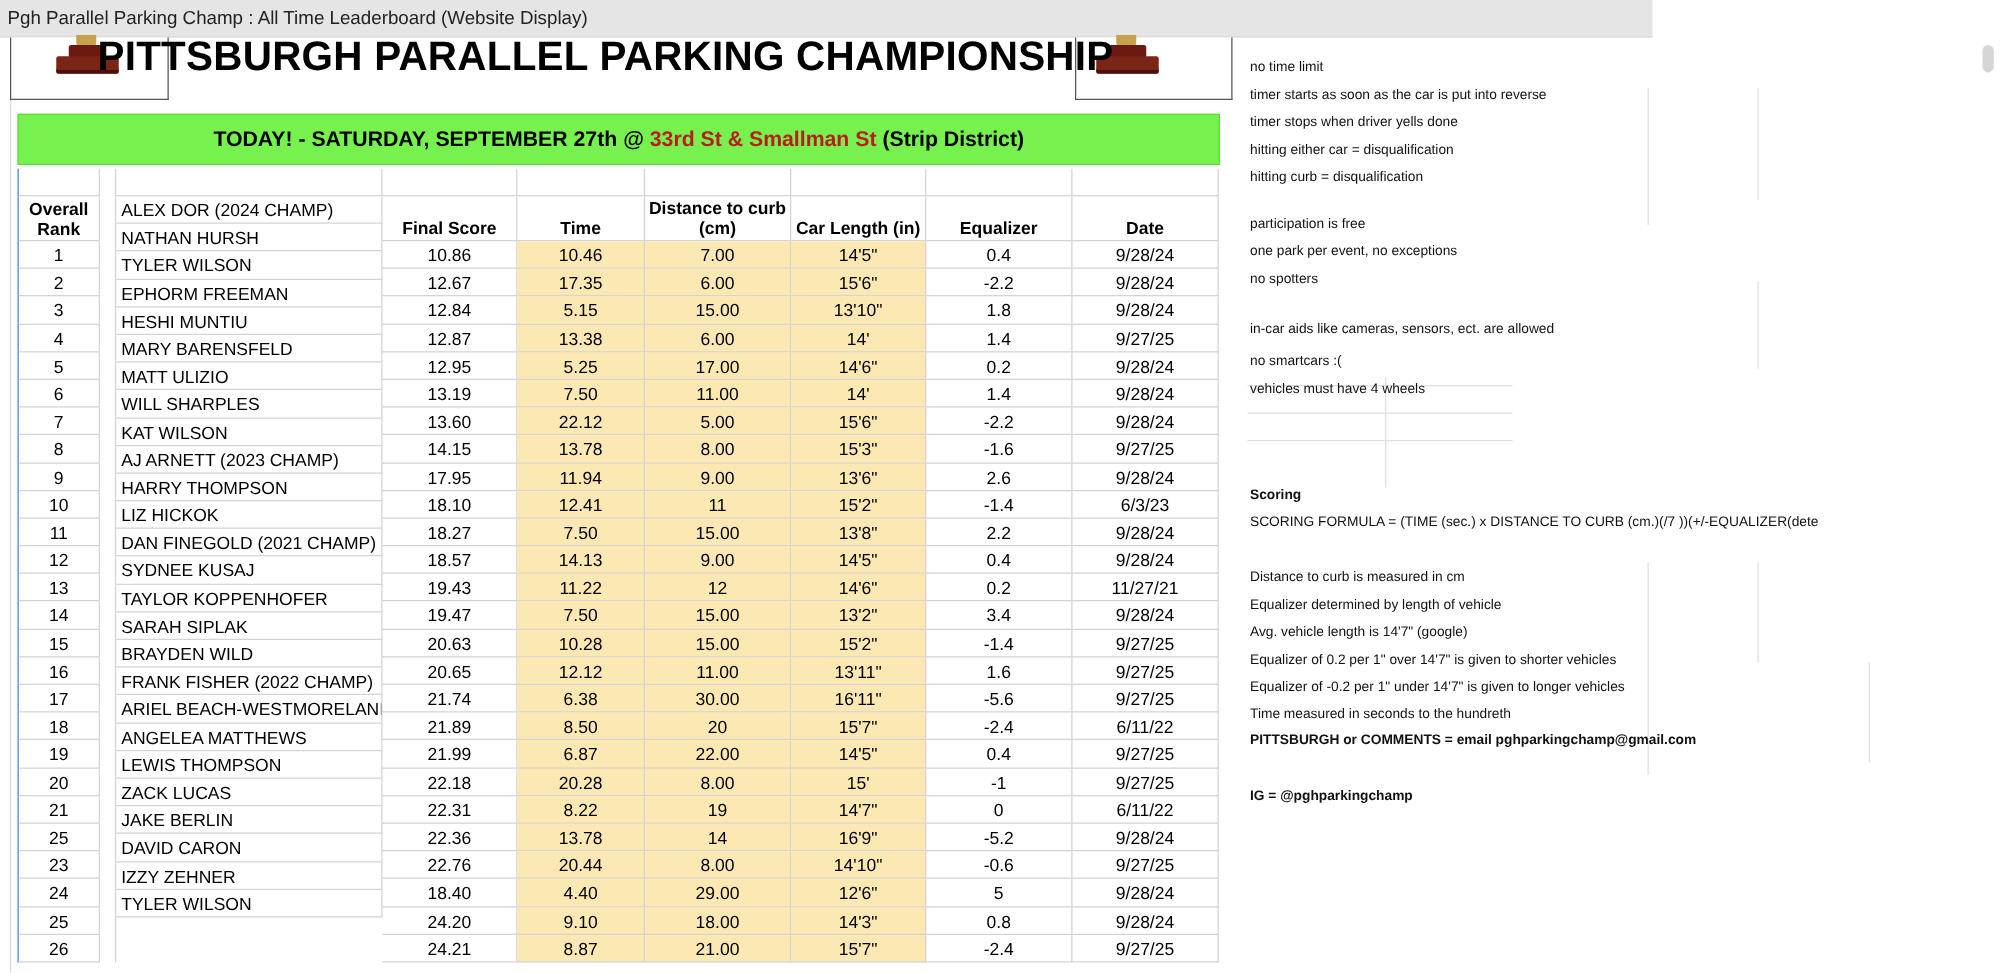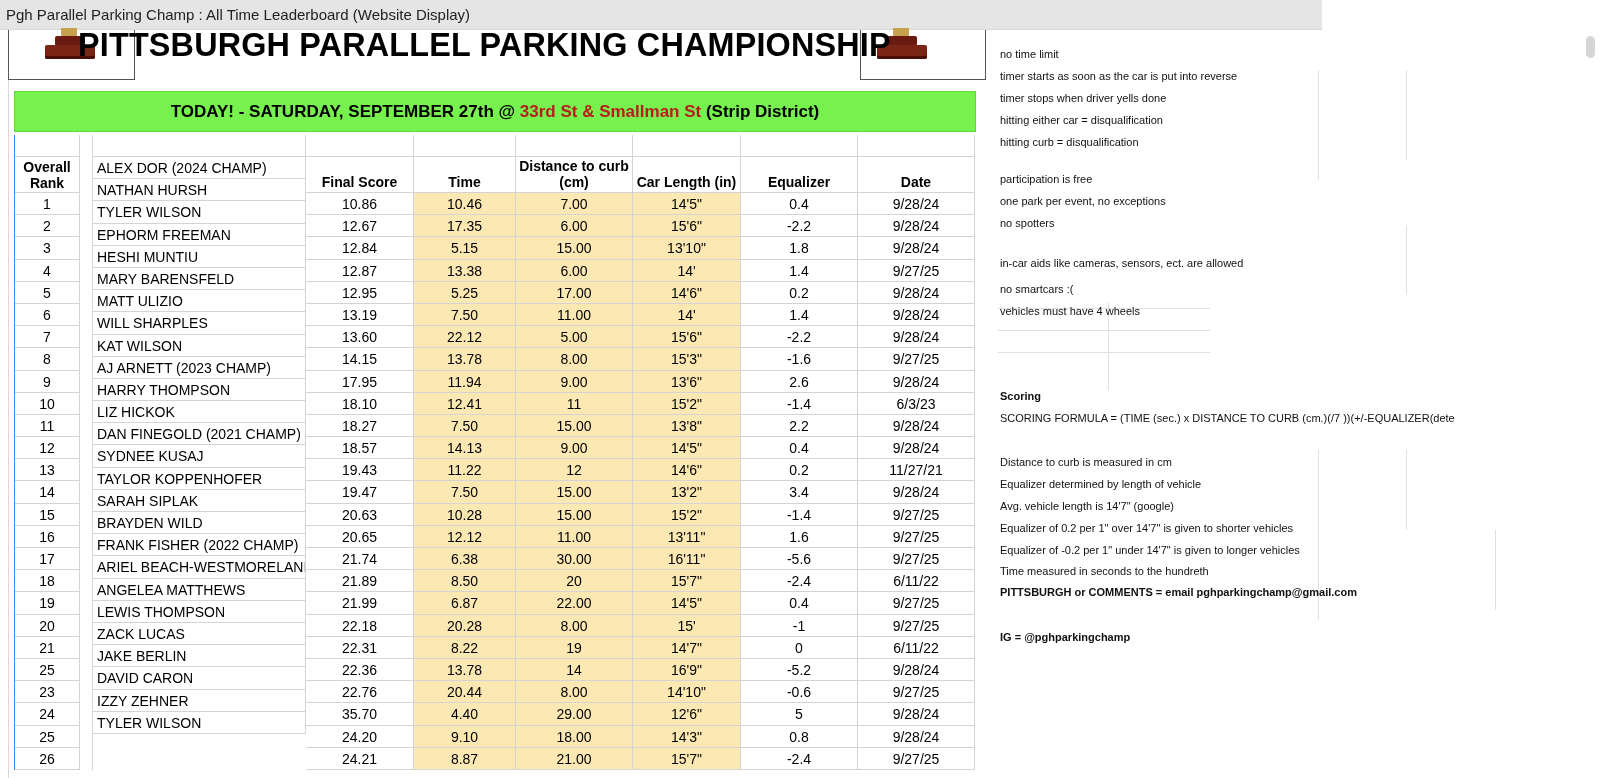"35.70" div.cell { text: 35.70 -> 18.40 }
